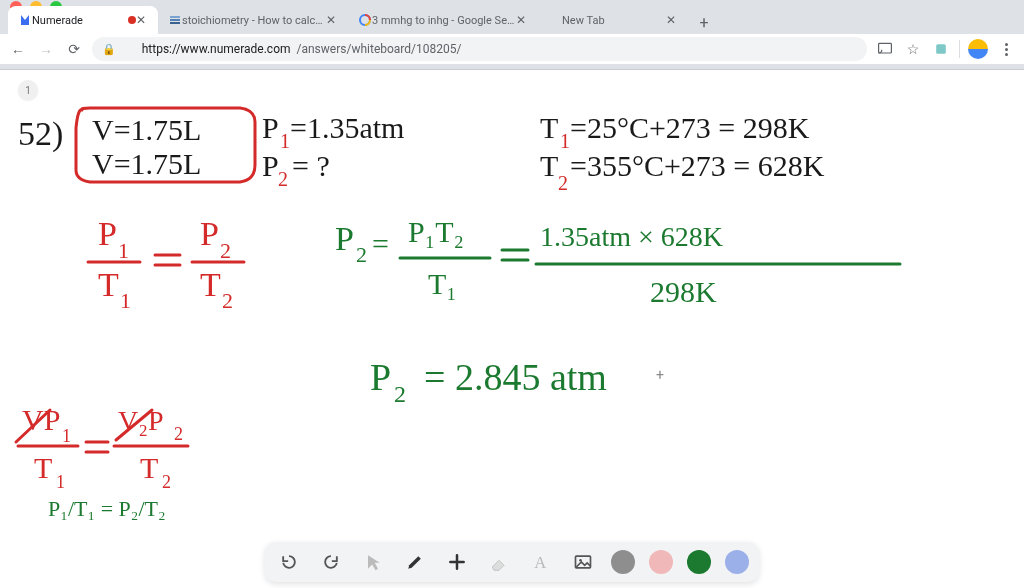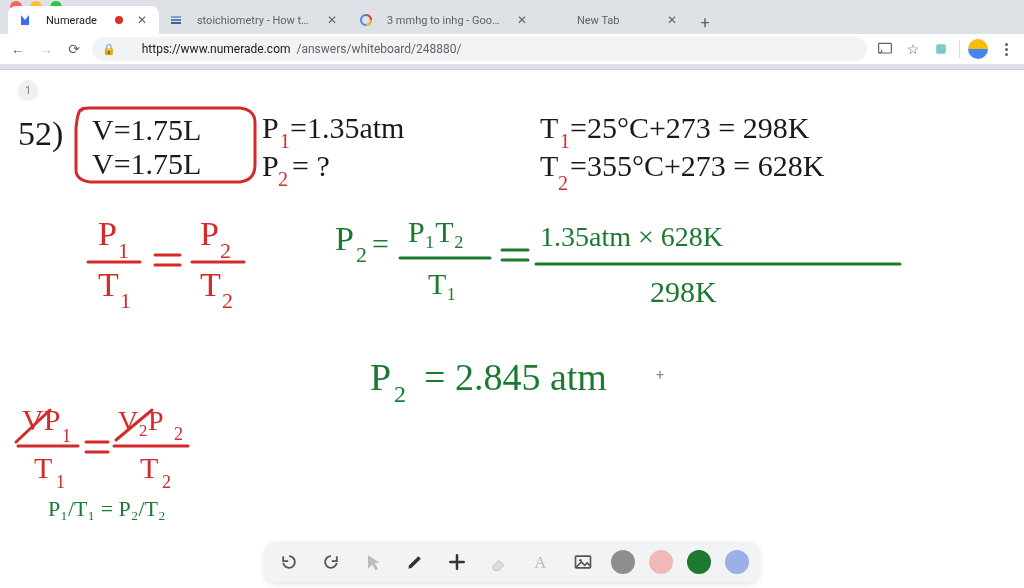"Numerade" .tab { gap: 14px -> 0 }
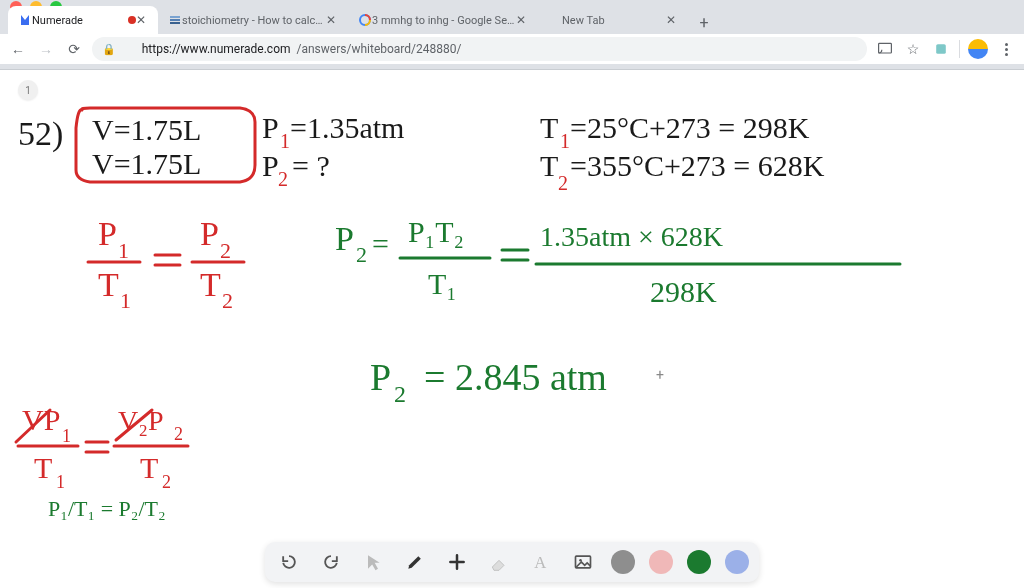"/answers/whiteboard/248880/" span { text: /answers/whiteboard/248880/ -> /answers/whiteboard/108205/ }
